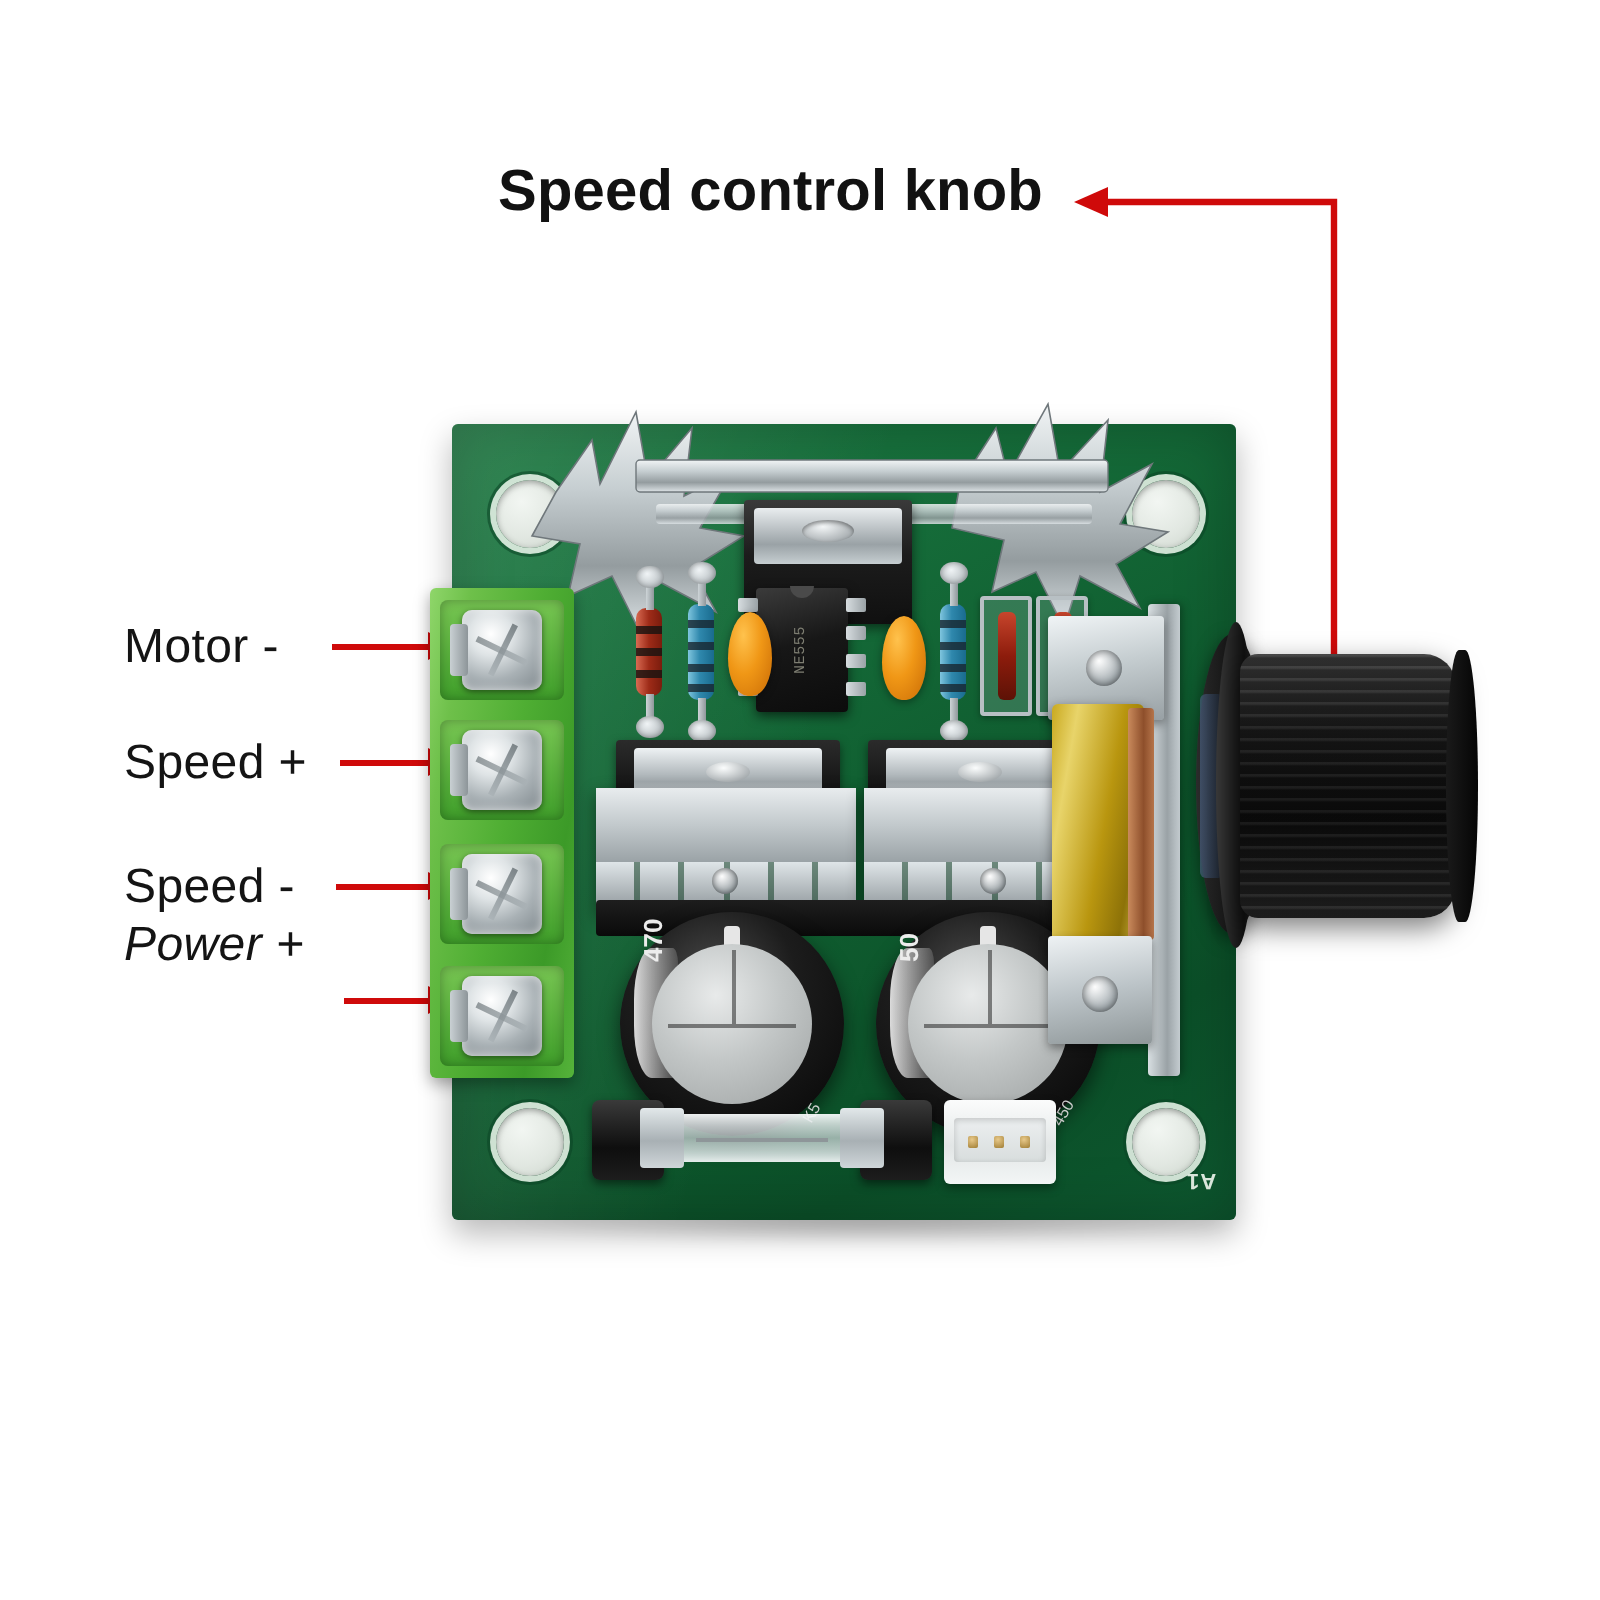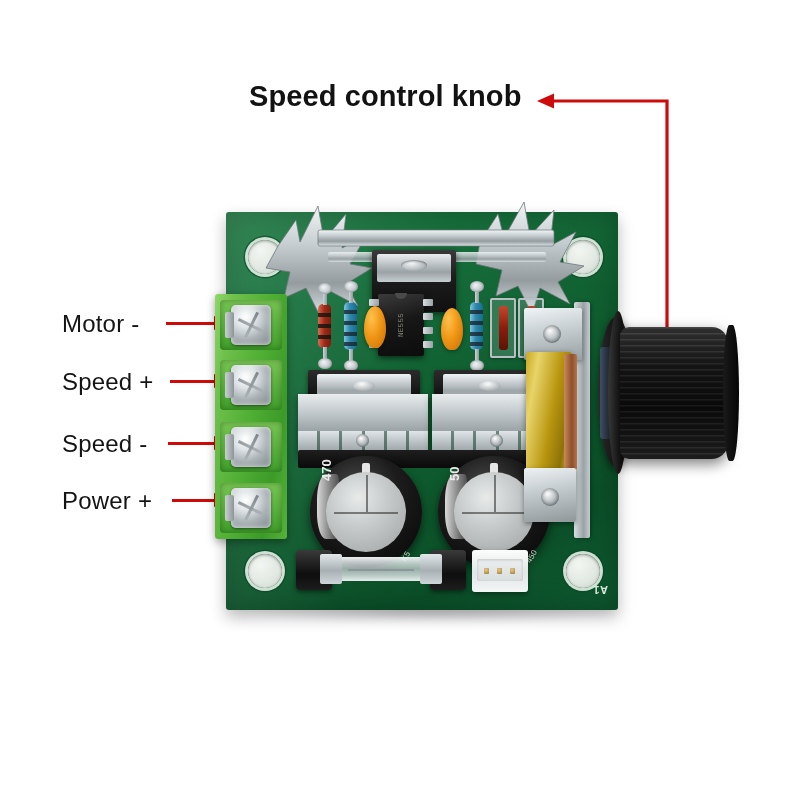"Power +" div.side-label { font-style: none -> italic; top: 487px -> 459px }
